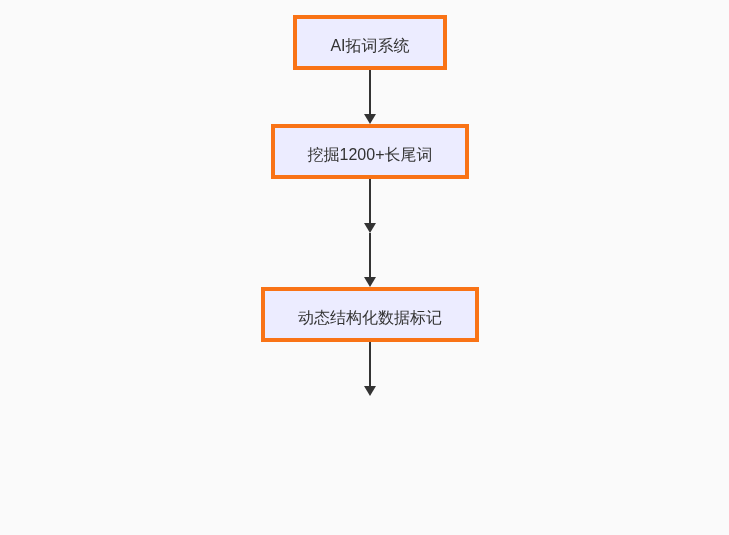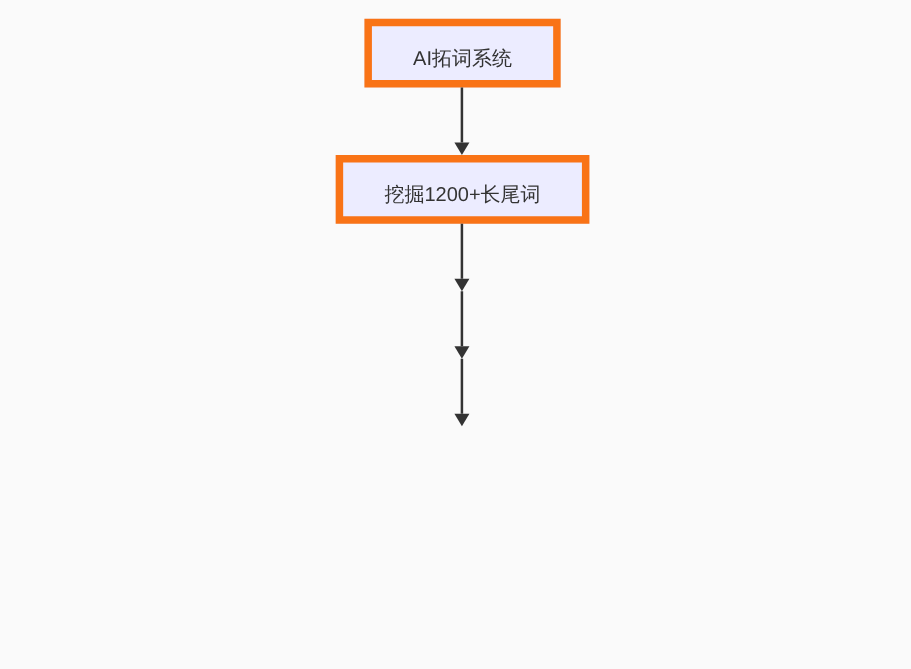"AI拓词系统" .node { border: 6px solid #f97316 -> 4px solid #f97316 }
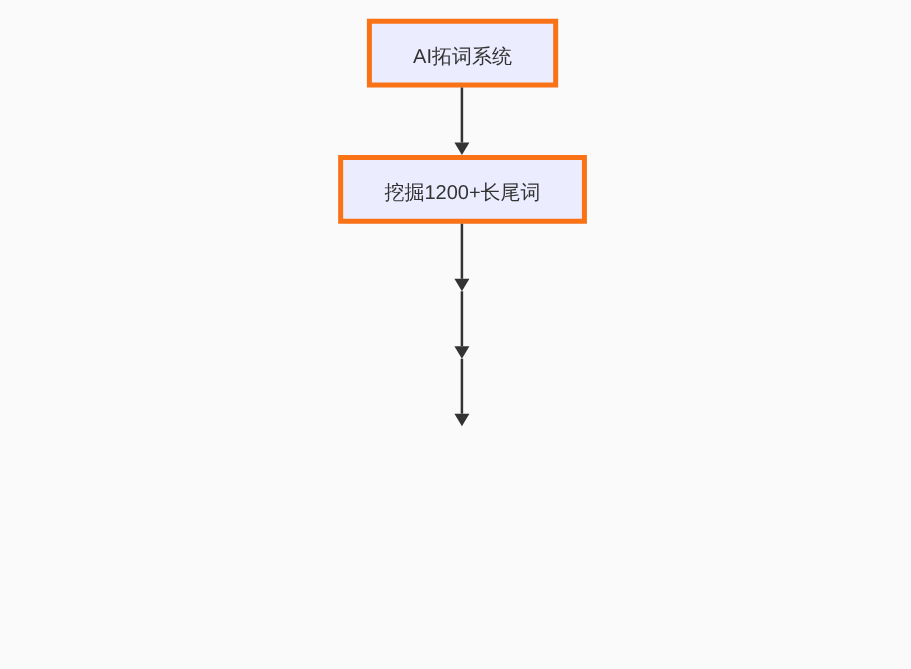"动态结构化数据标记" div.node { html: none -> <div>动态结构化数据标记</div> }
